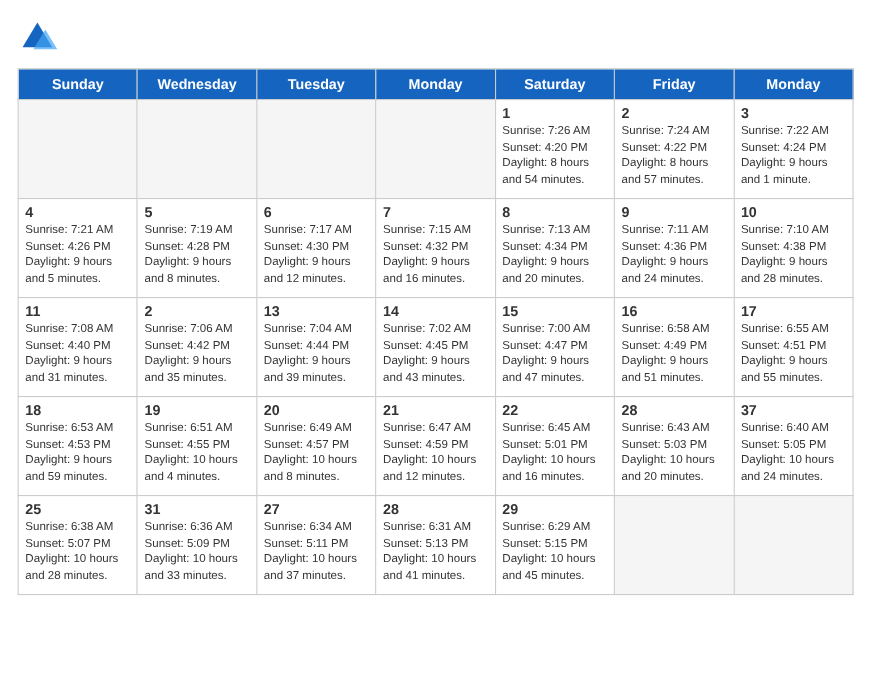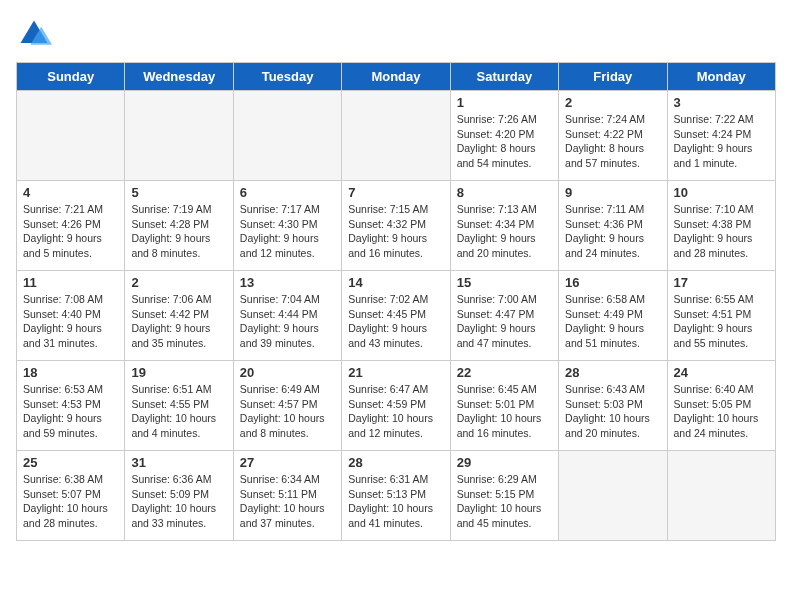"24" div.day-number { text: 24 -> 37 }
